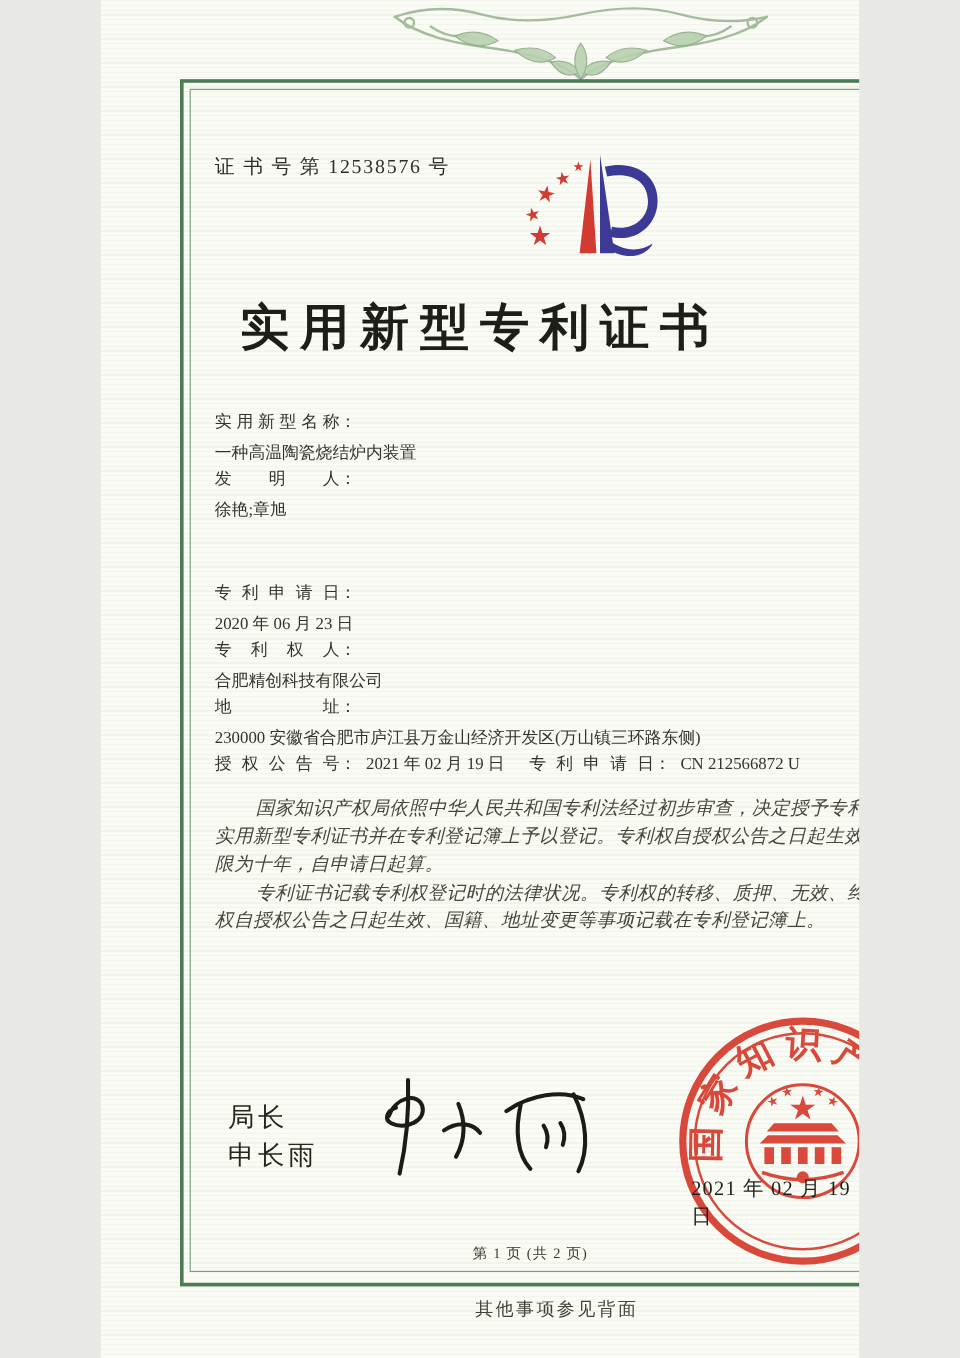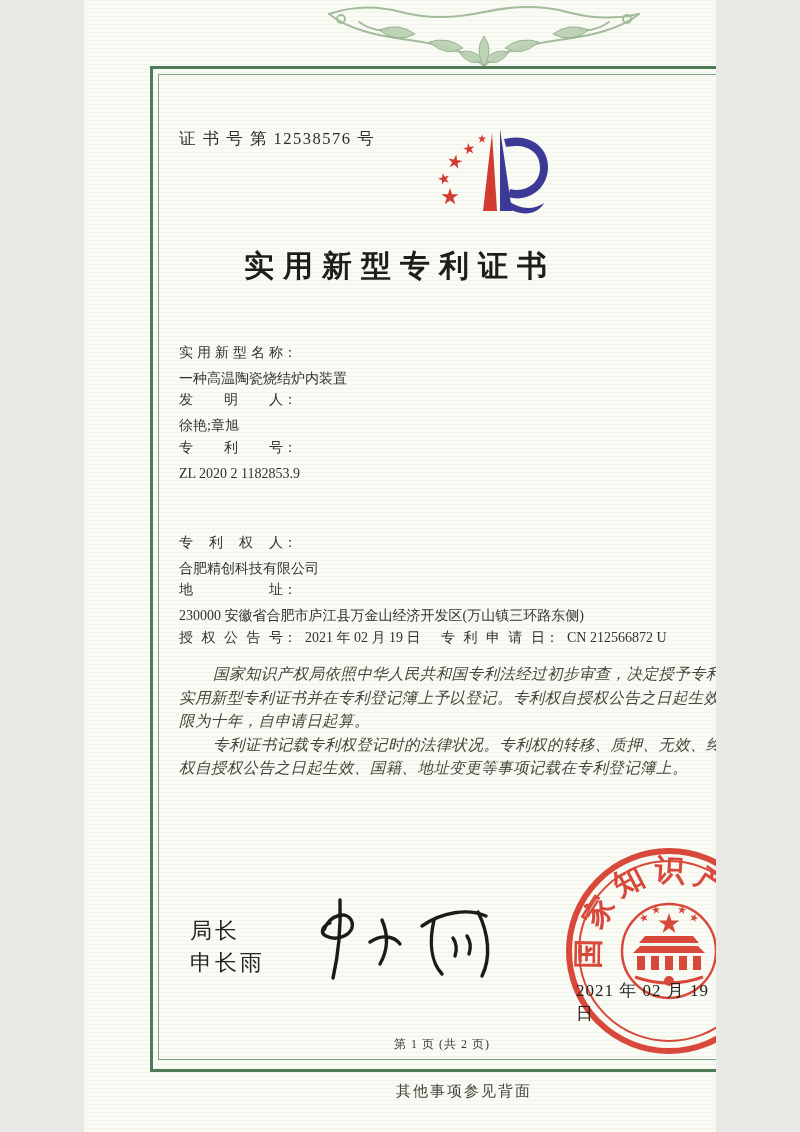"实用新型专利证书" .title { font-size: 30px -> 41px }
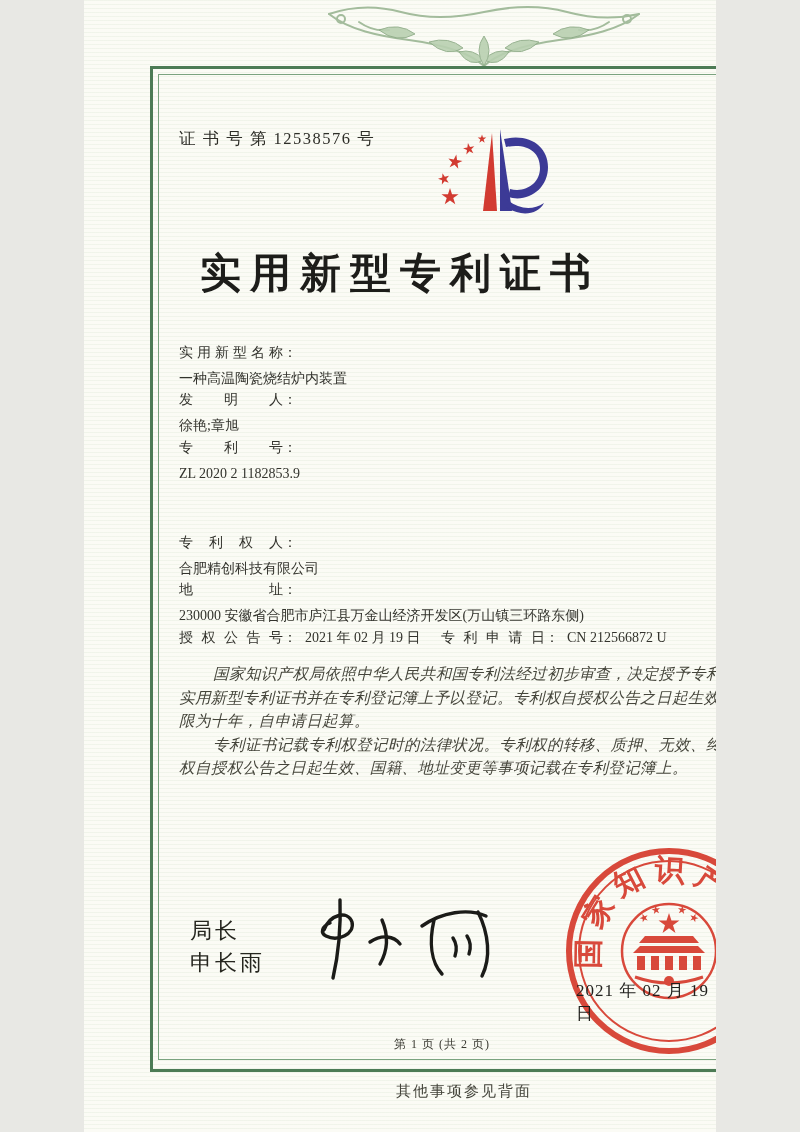"专利号：ZL 2020 2 1182853.9" div.abs { html: <div> <span>专利号</span><span>：</span><span>ZL 2020 2 1182853.9</span> </div> -> none }
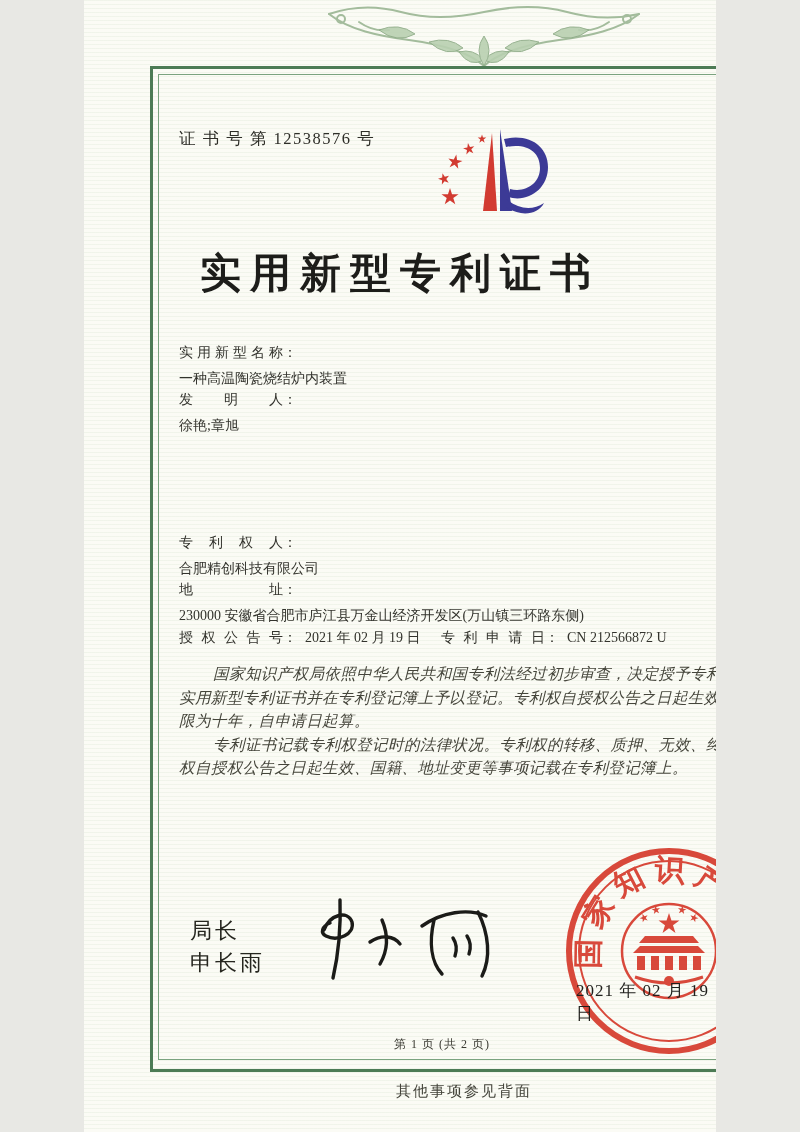"专利申请日：2020 年 06 月 23" div.abs { html: none -> <div> <span>专利申请日</span><span>：</span><span>2020 年 06 月 23 日</span> </div> }
